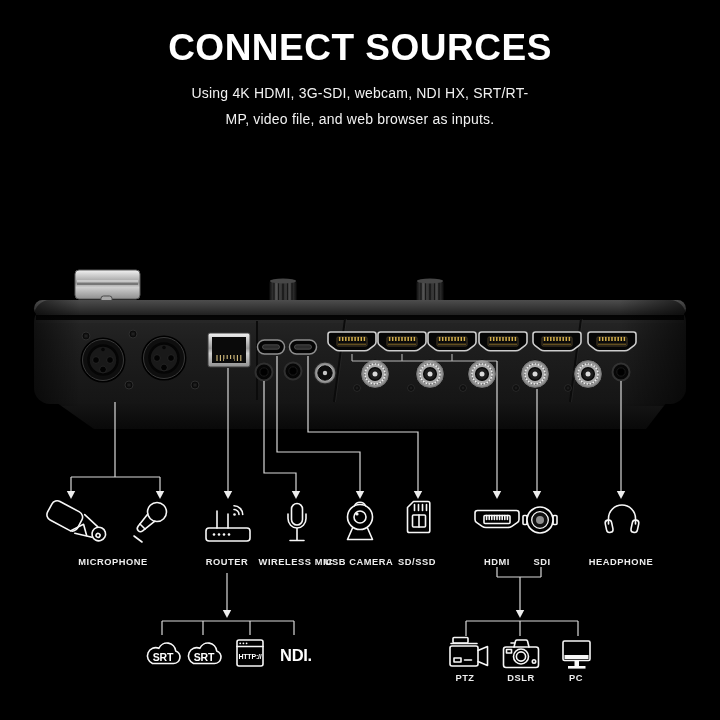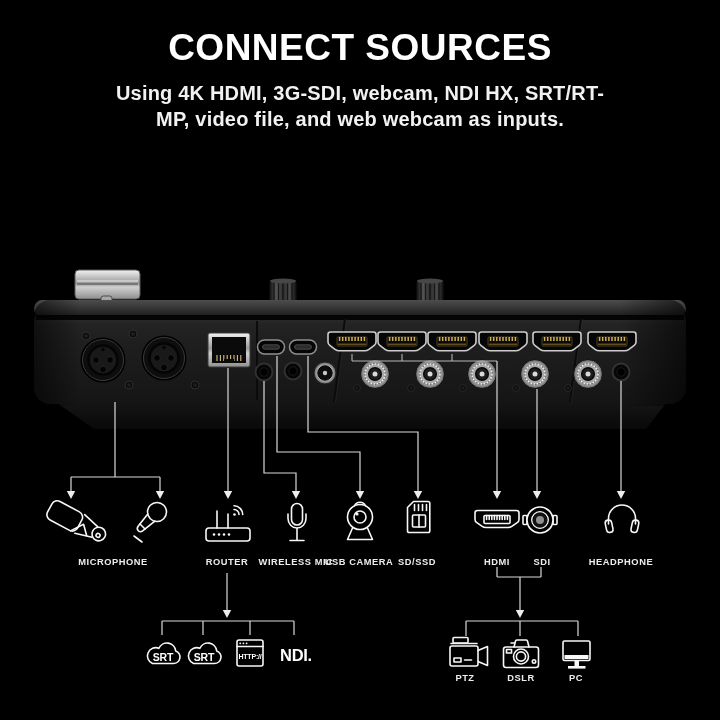"Using 4K HDMI, 3G-SDI, webcam," .subtitle-line { font-size: 20px -> 14px; font-weight: 700 -> 400 }
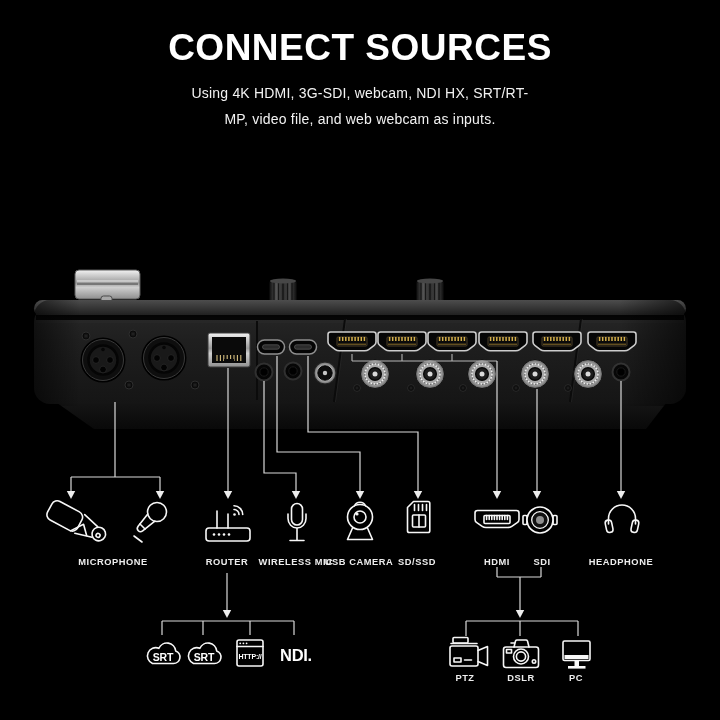"MP, video file, and web" div.subtitle-line { text: webcam -> browser }
